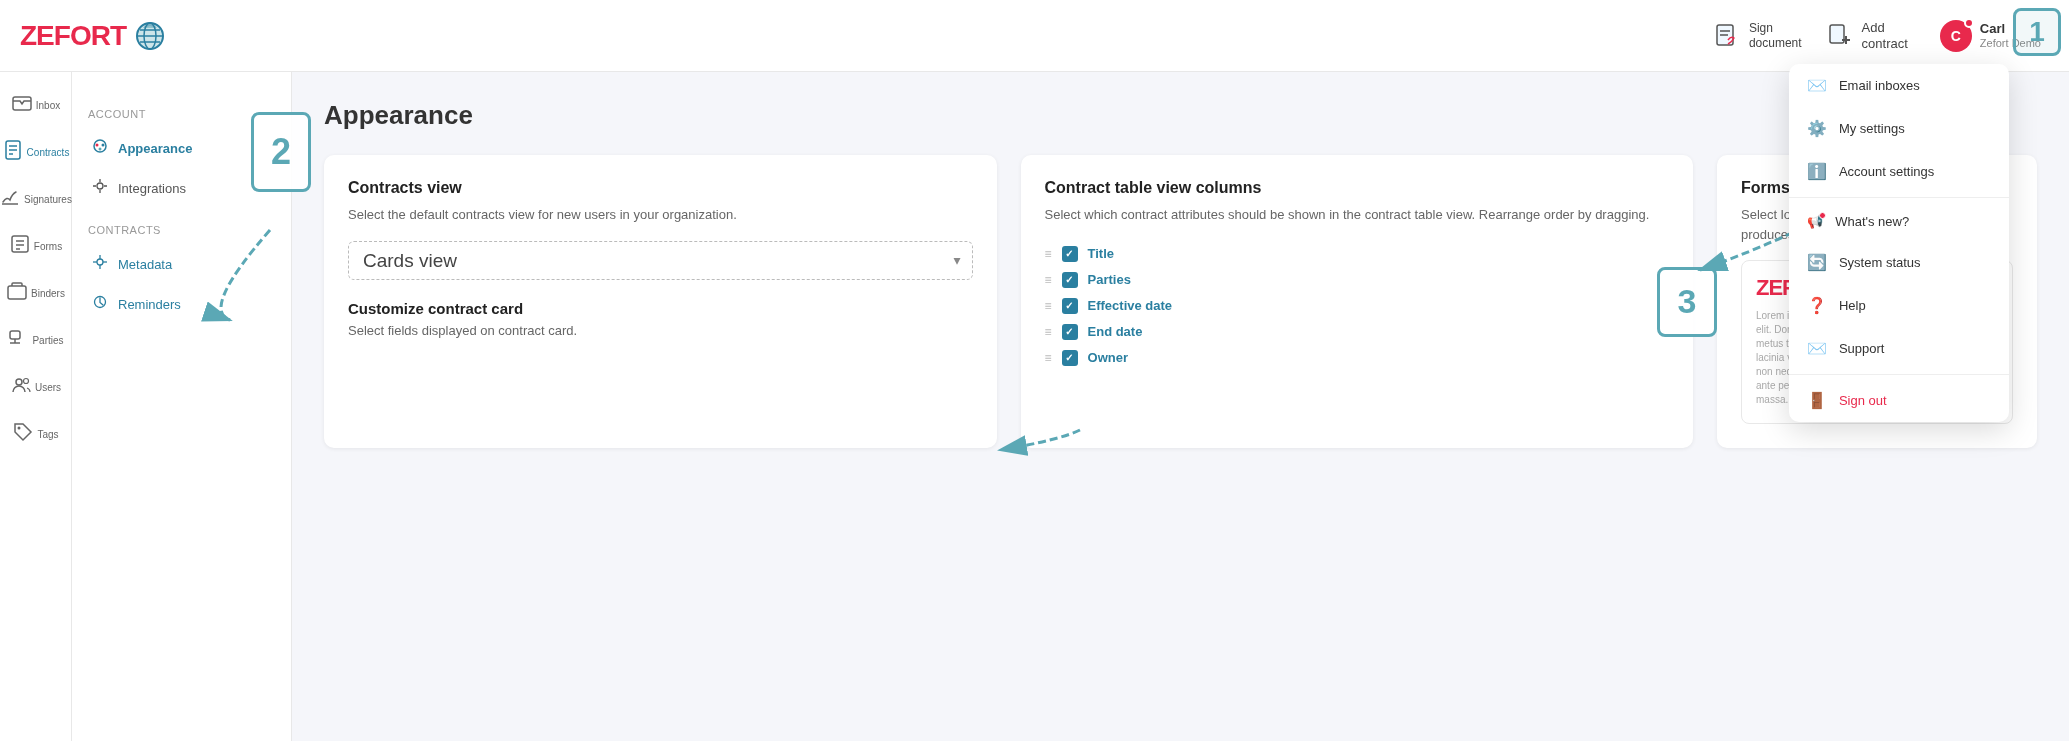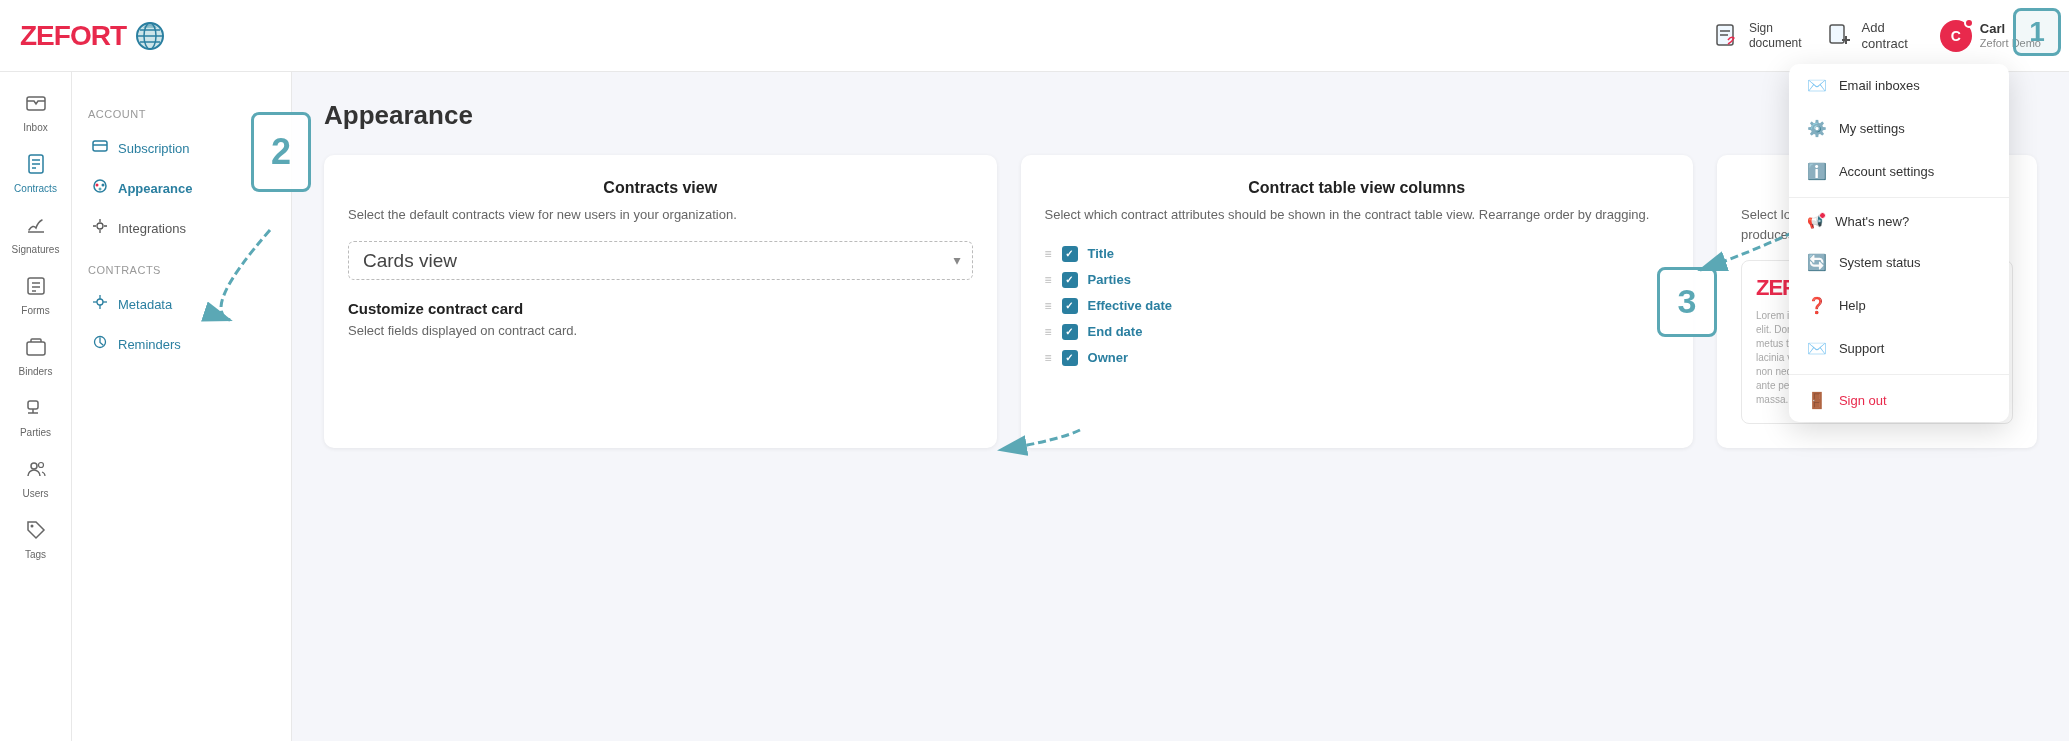"Inbox" .sidebar-item { flex-direction: column -> row }
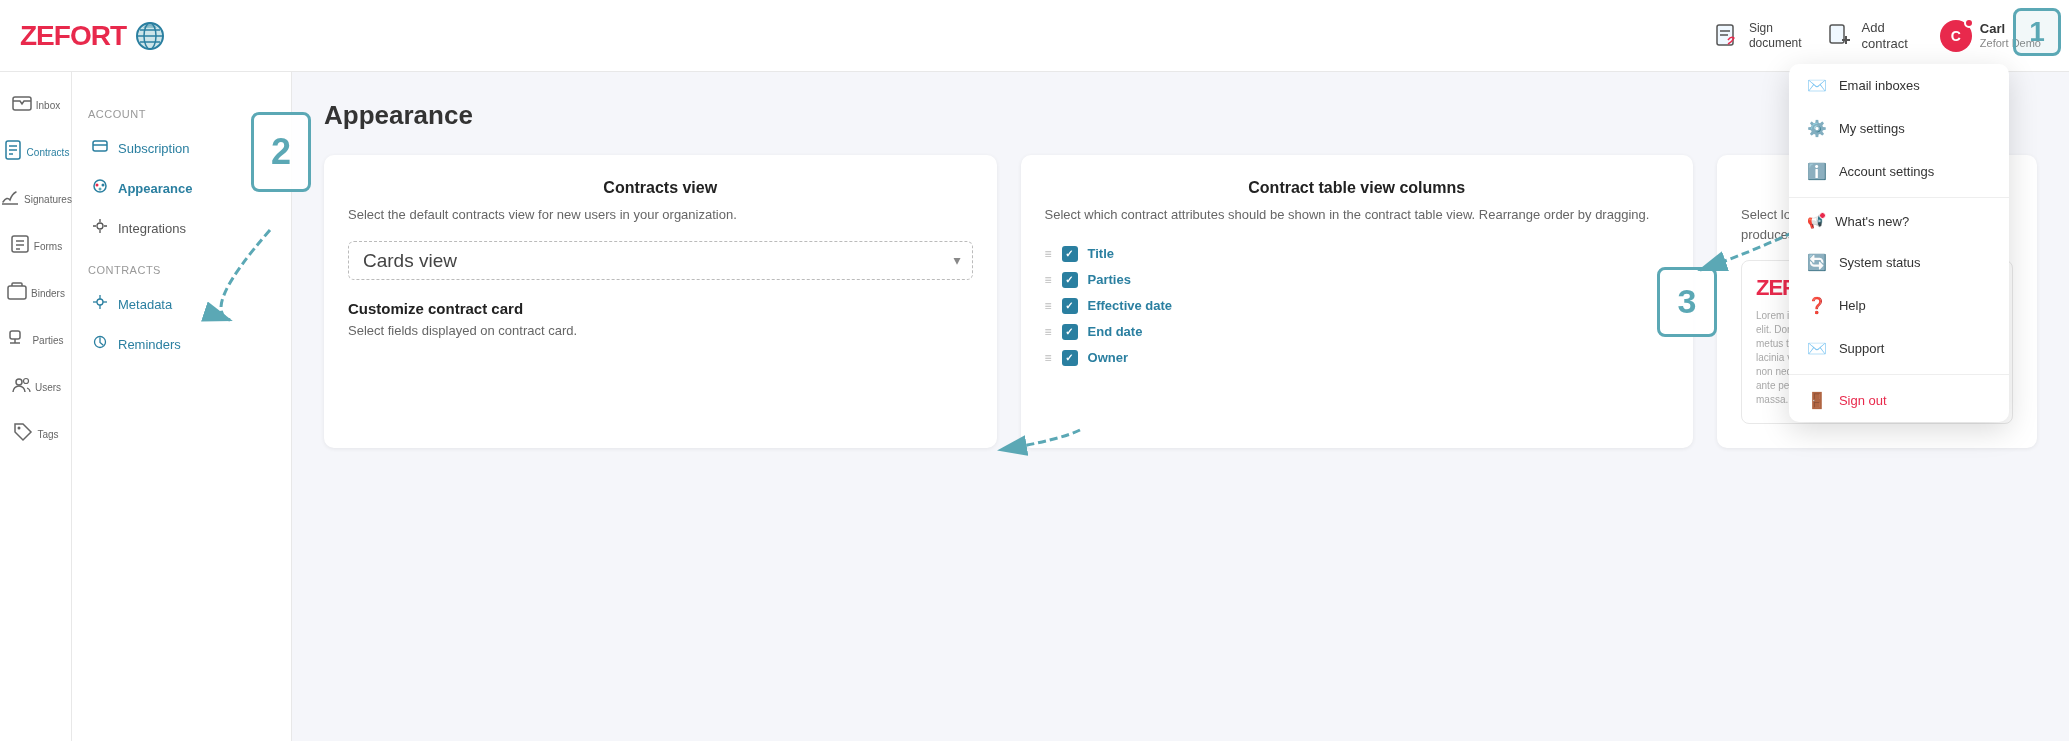"Subscription" div.sec-sidebar-item { html: <div> <span> <svg> <rect></rect> <line></line> </svg> </span> <span>Subscription</span> </div> -> none }
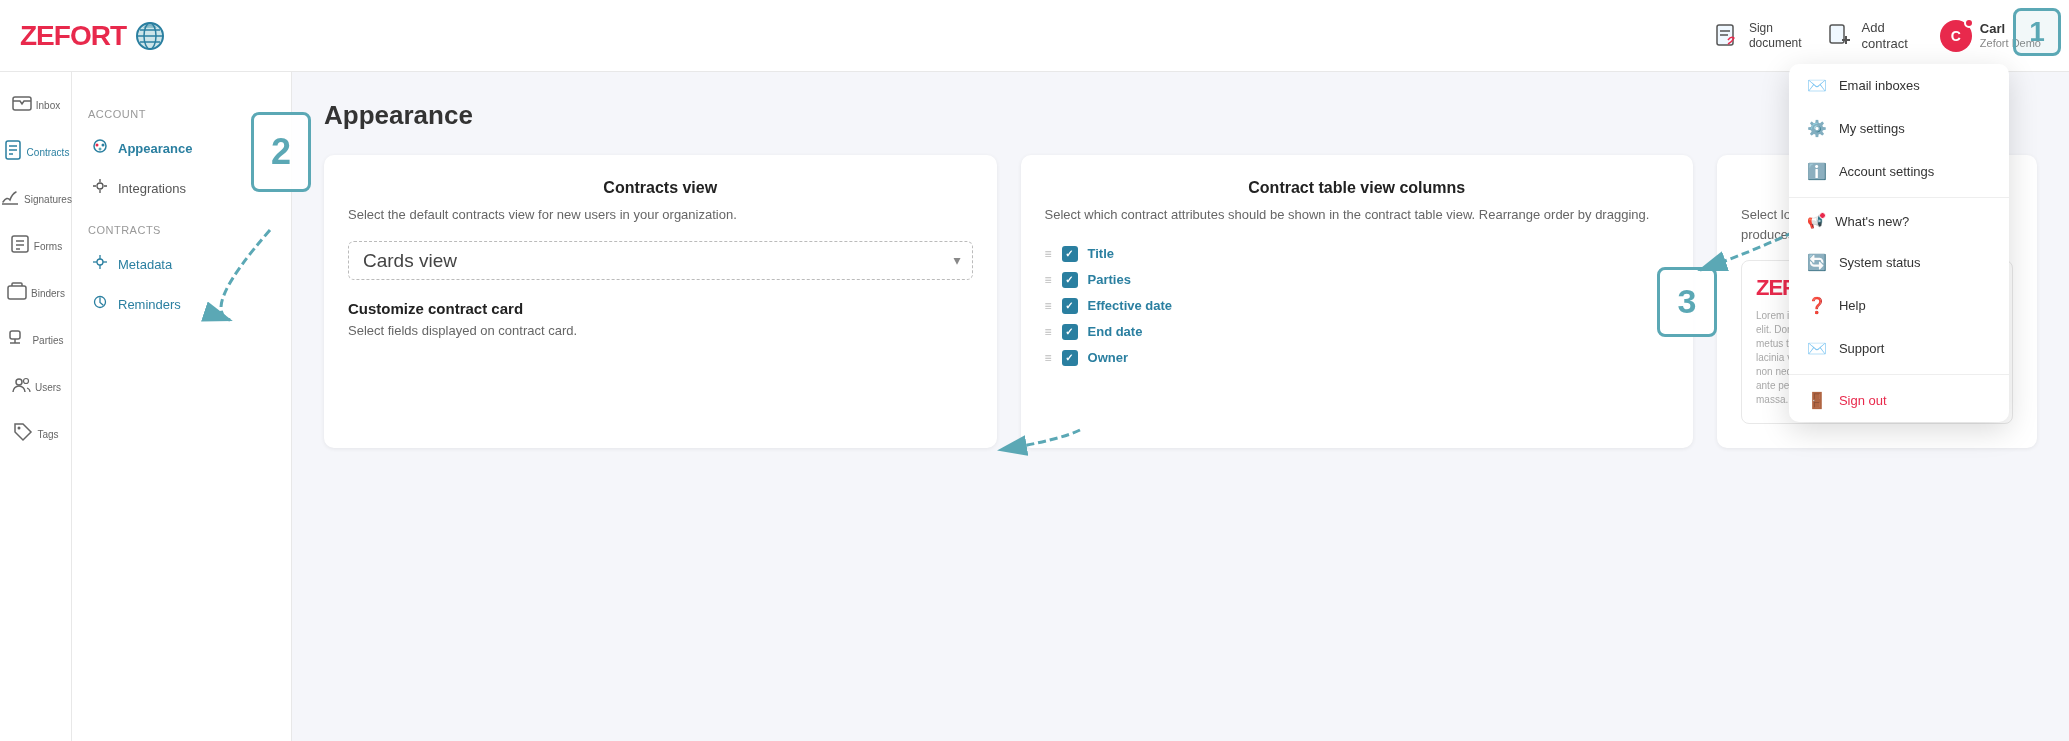"Contracts view" .card-title { text-align: center -> none }
